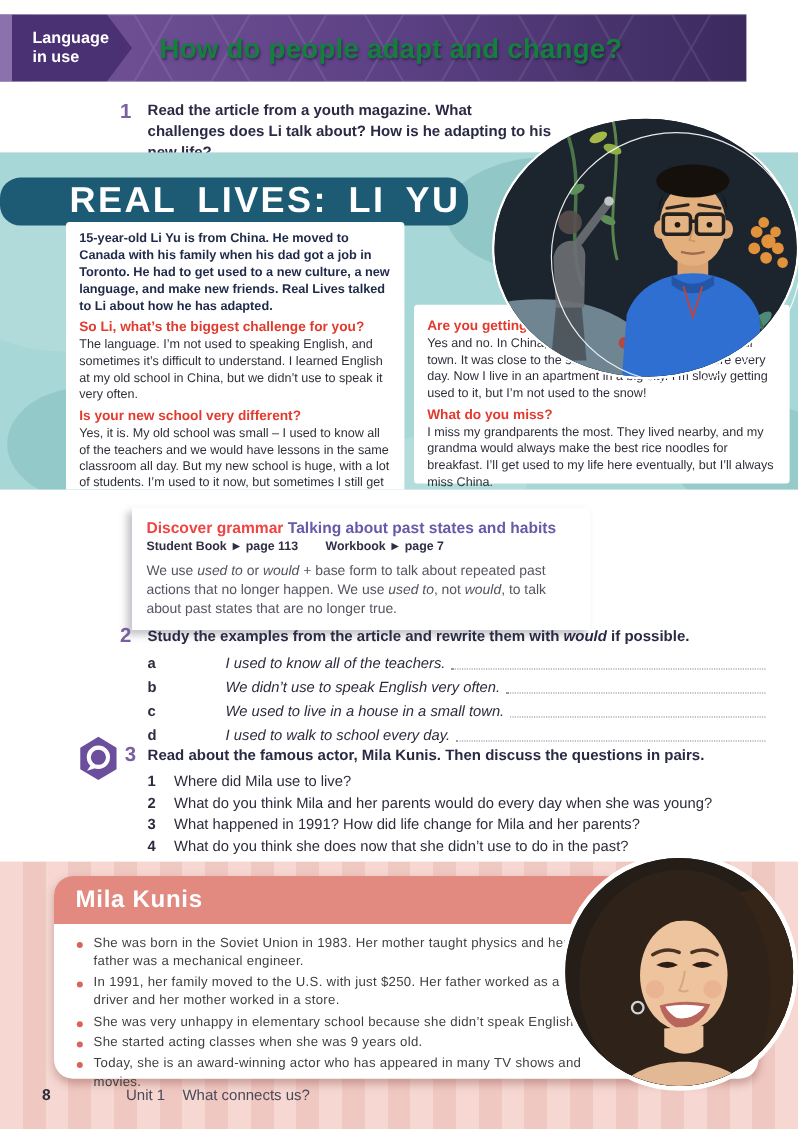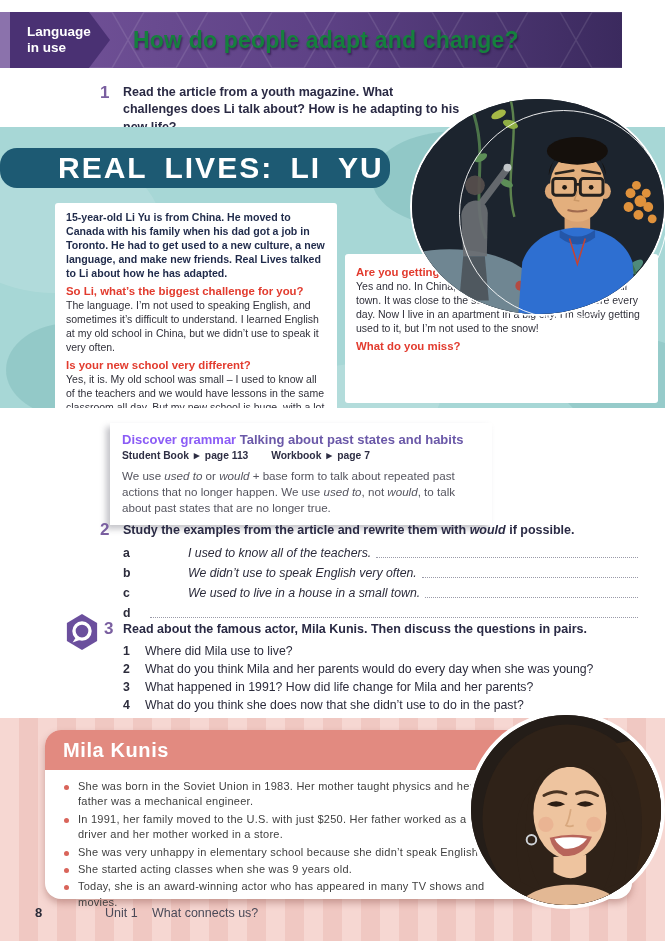"15-year-old Li Yu is from" .qa-left { top: 76px -> 58px }
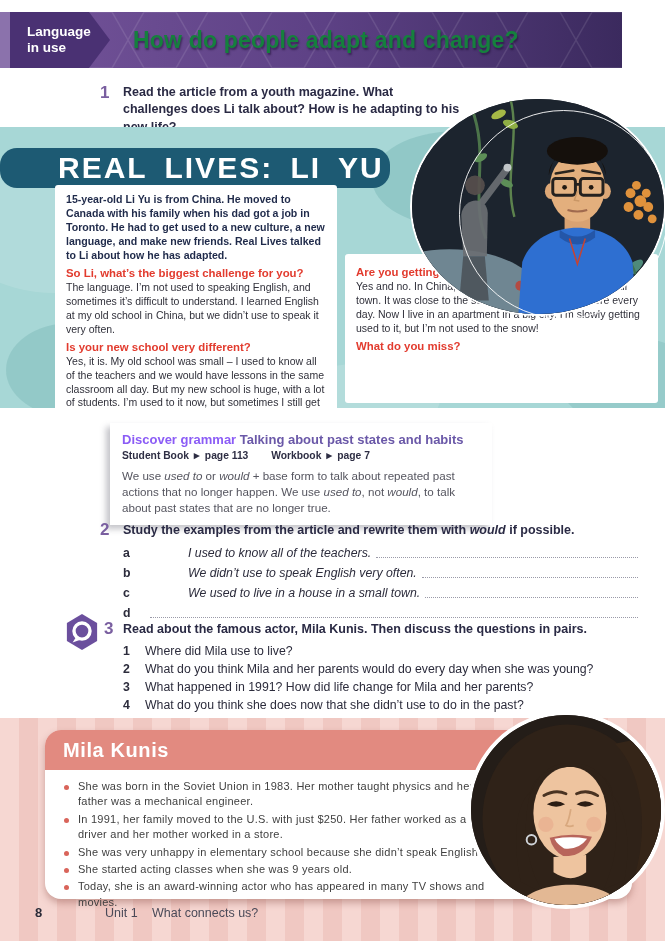"I miss my grandparents the" p.a { html: none -> <p>I miss my grandparents the most. They lived nearby, and my grandma would always make the best rice noodles for breakfast. I’ll get used to my life here eventually, but I’ll always miss China.</p> }
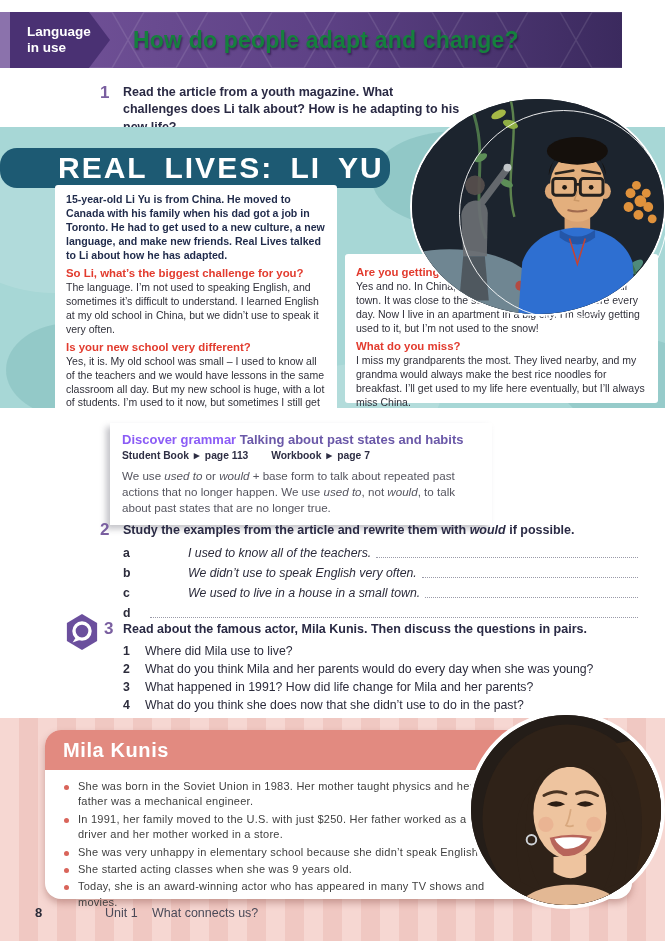"Discover grammar" .gb-dark { color: #8b5cf6 -> #ef4444 }
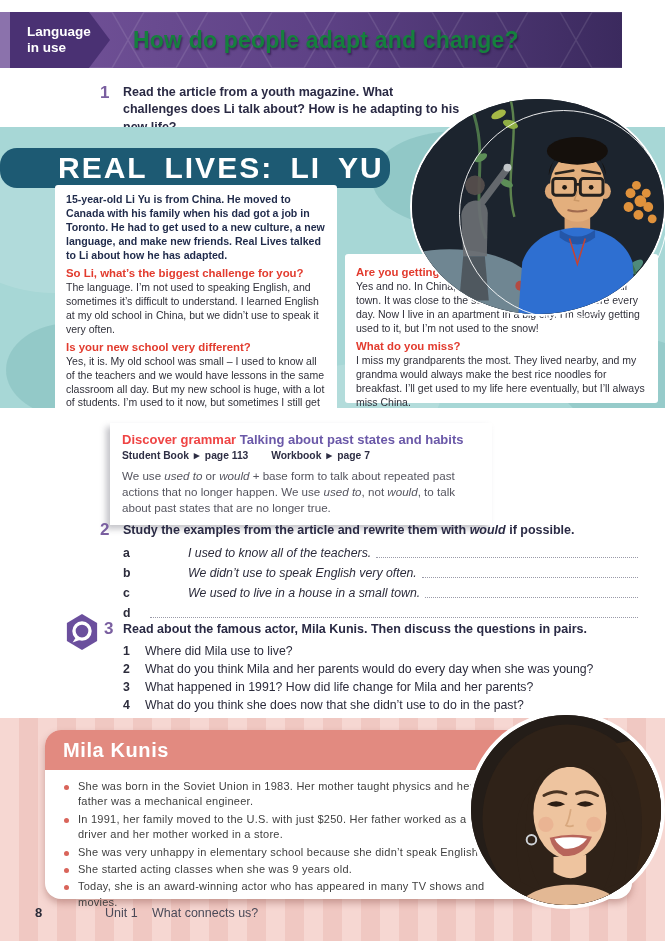"I used to walk to" span.row-text { html: none -> <span>I used to walk to school every day.</span> }
